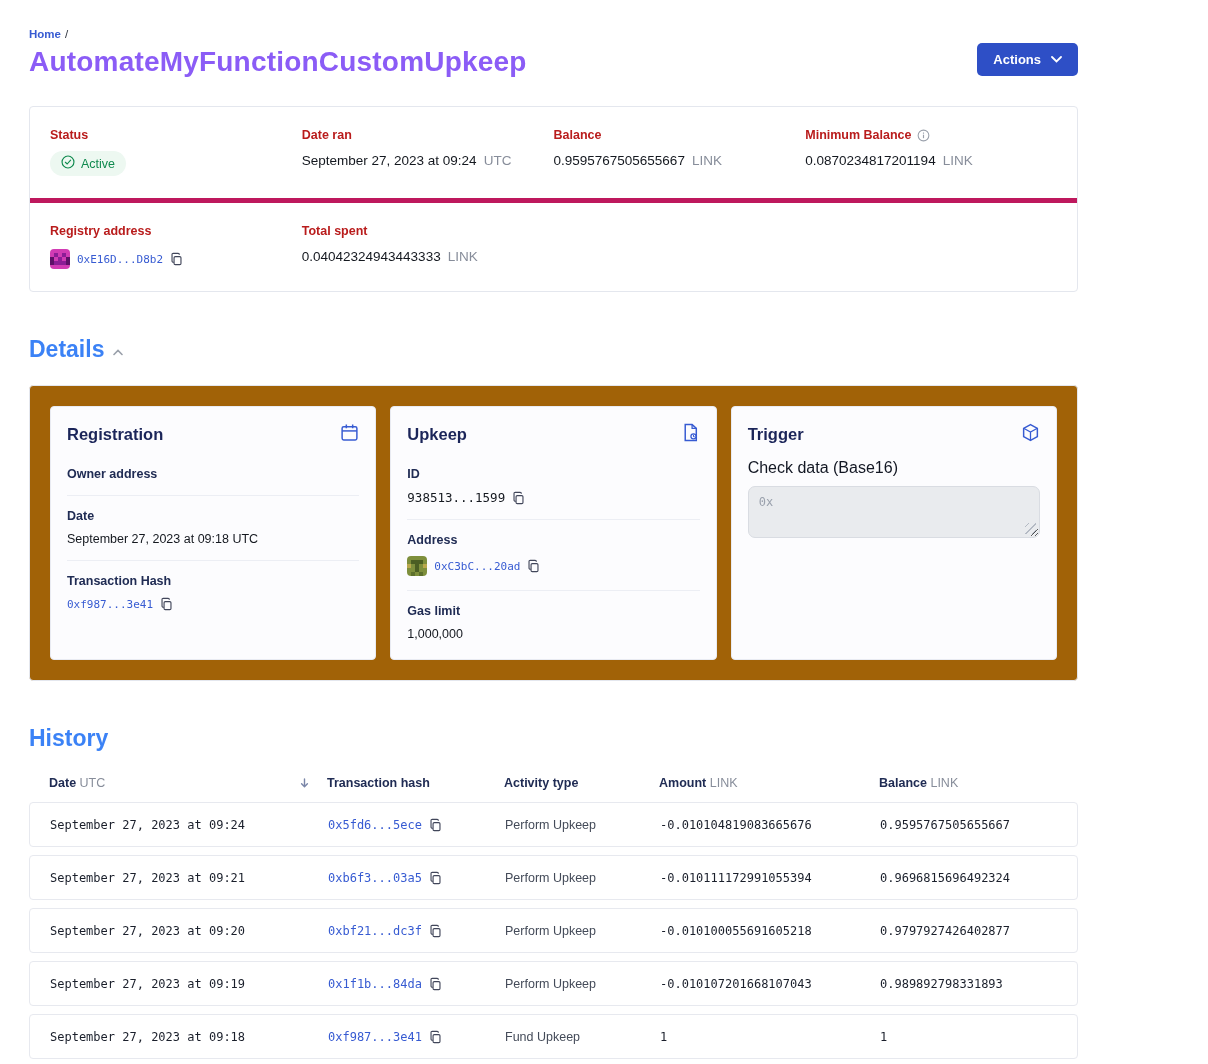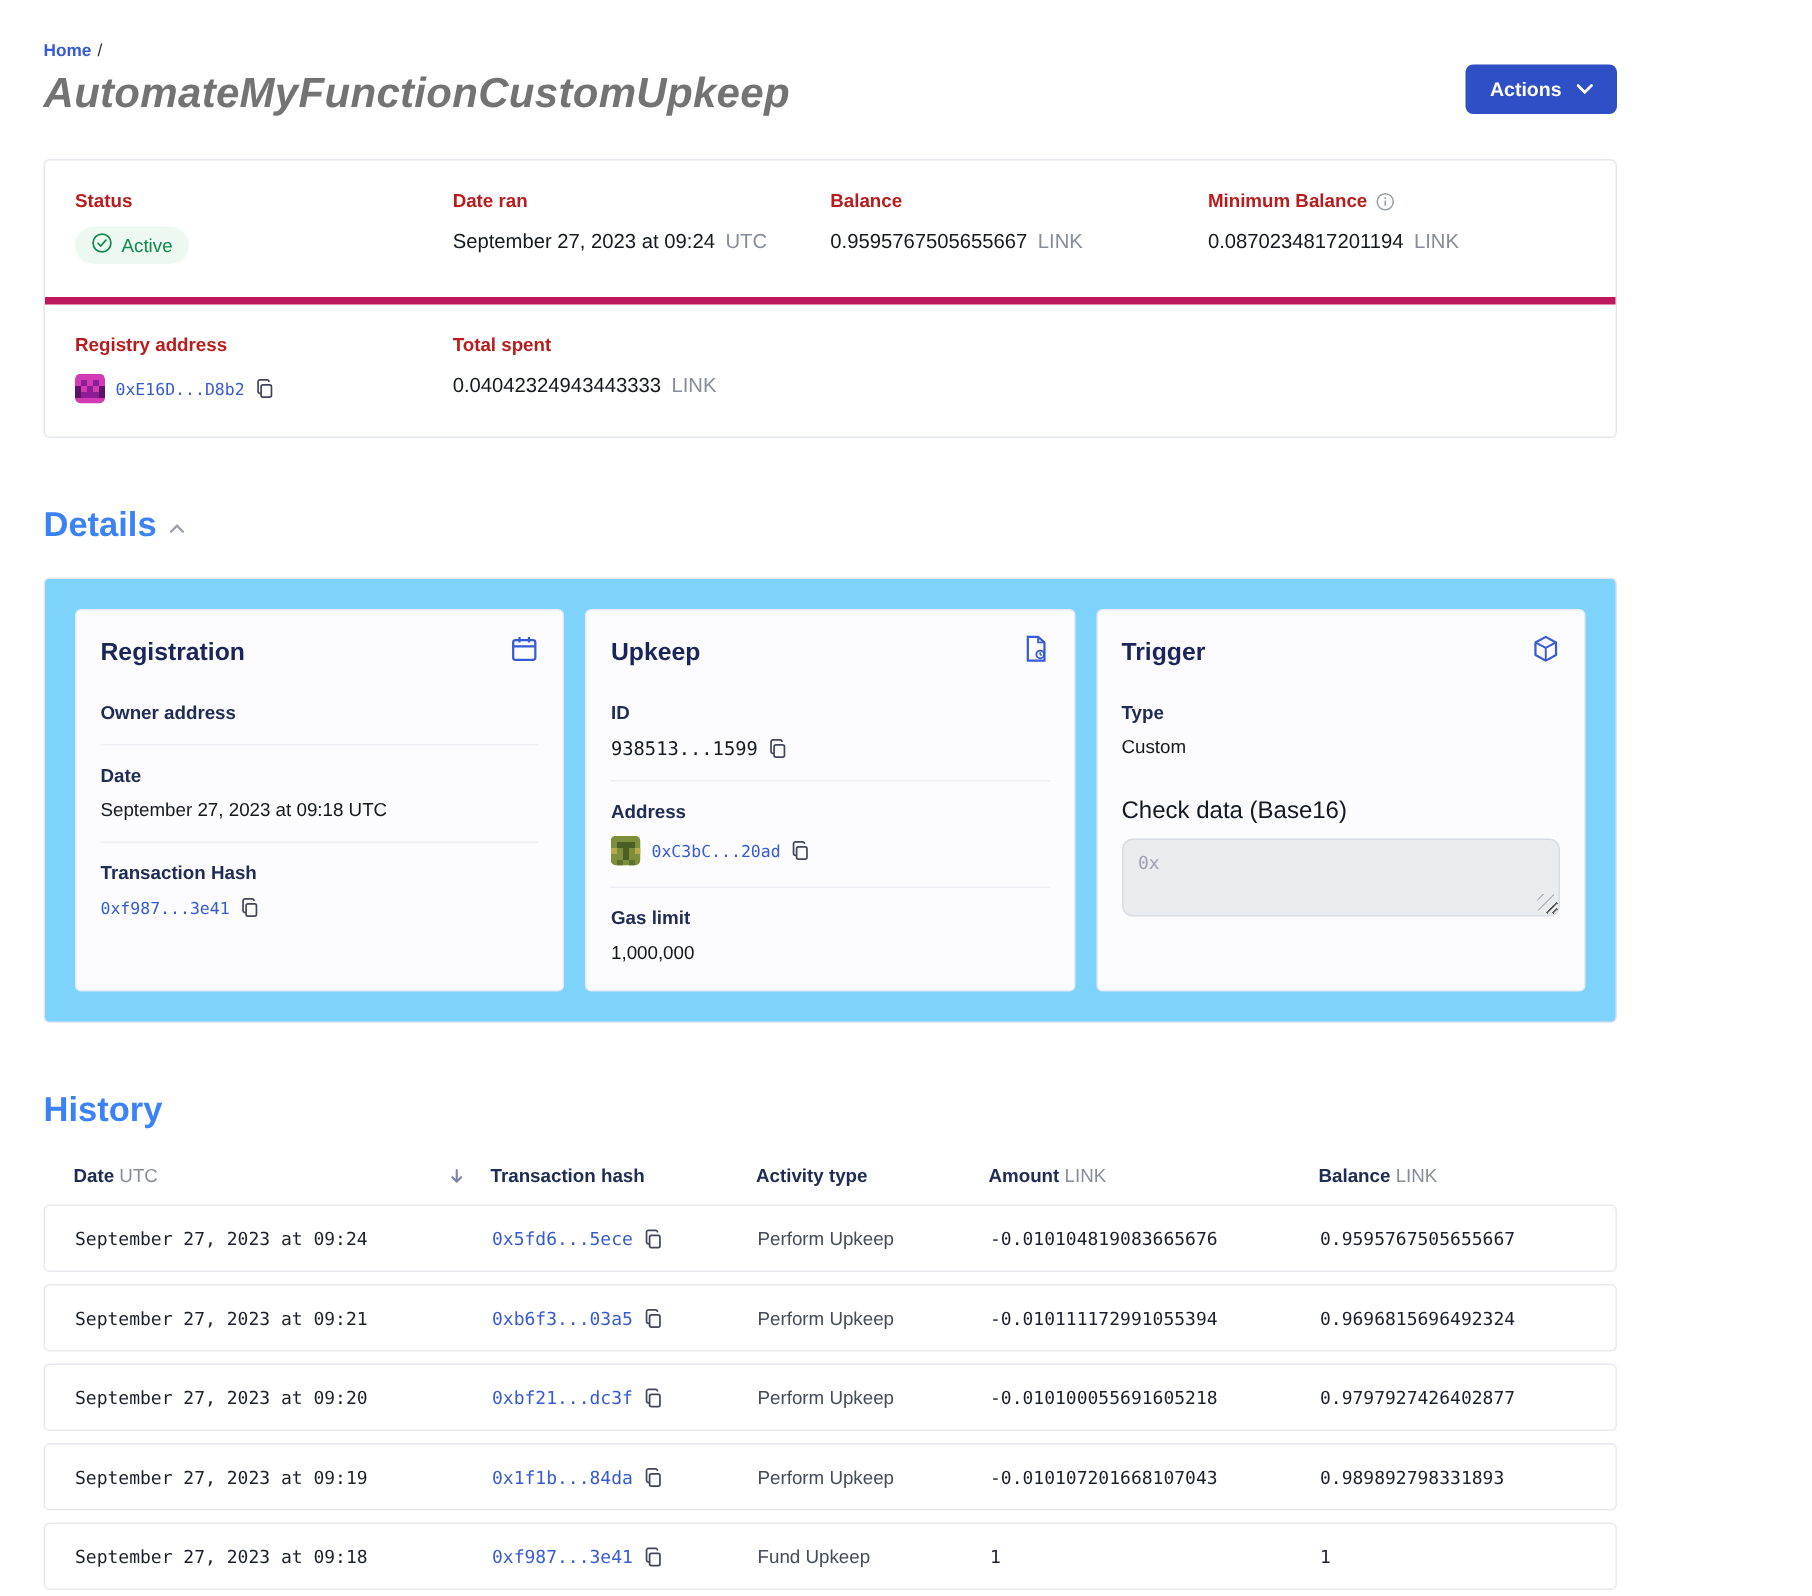"AutomateMyFunctionCustomUpkeep" h1.page-title { color: #737373 -> #8b5cf6; font-style: italic -> none }
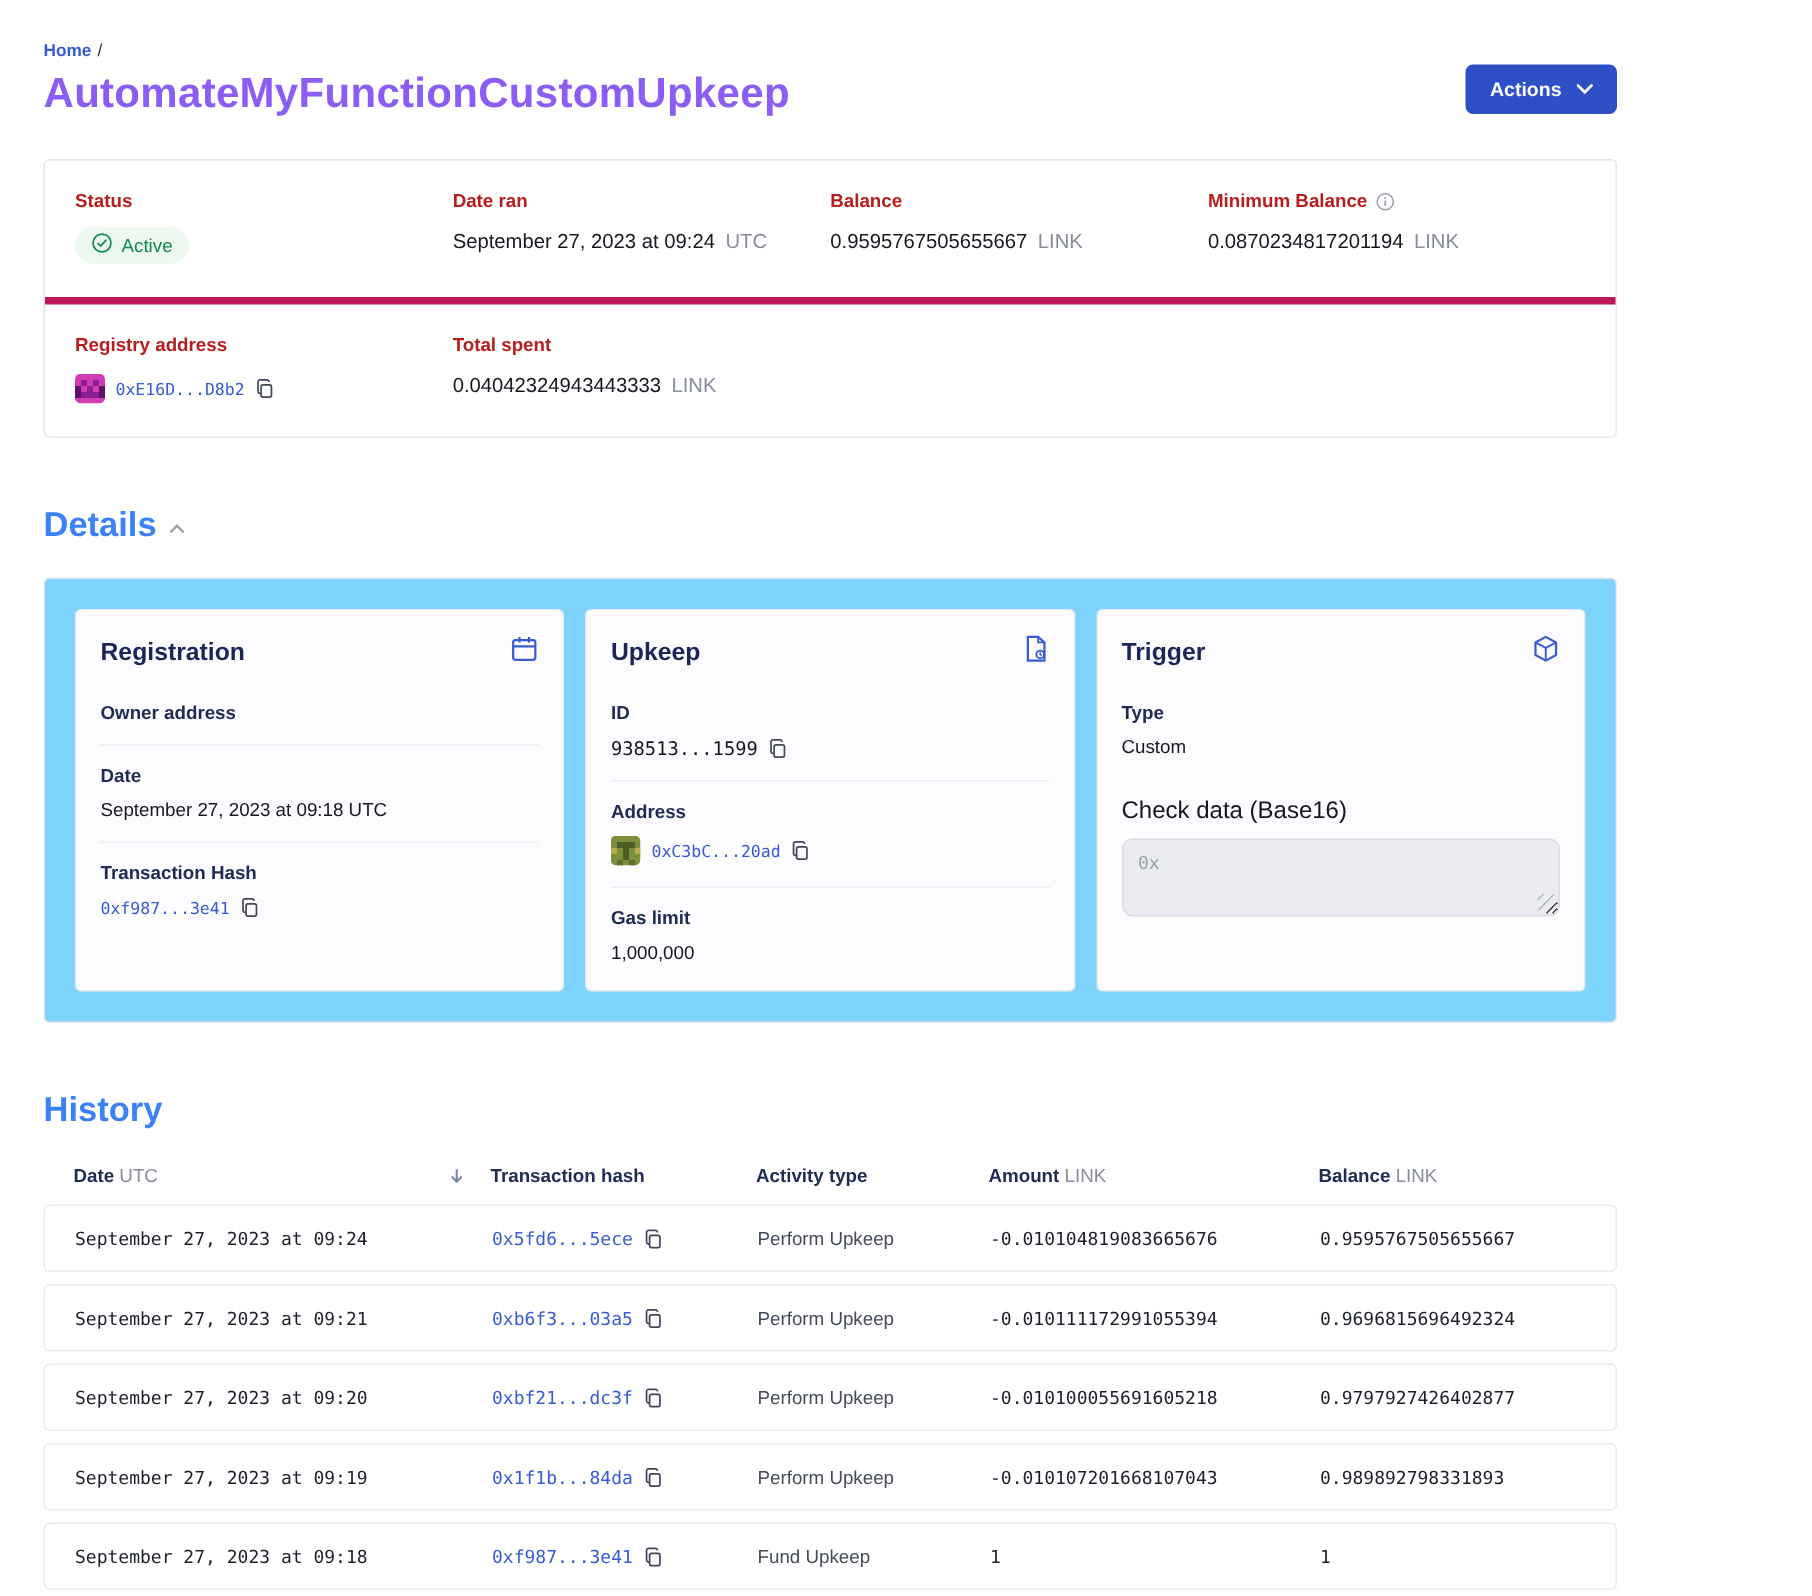"Registration" .details-wrap { background: #7dd3fc -> #a16207 }
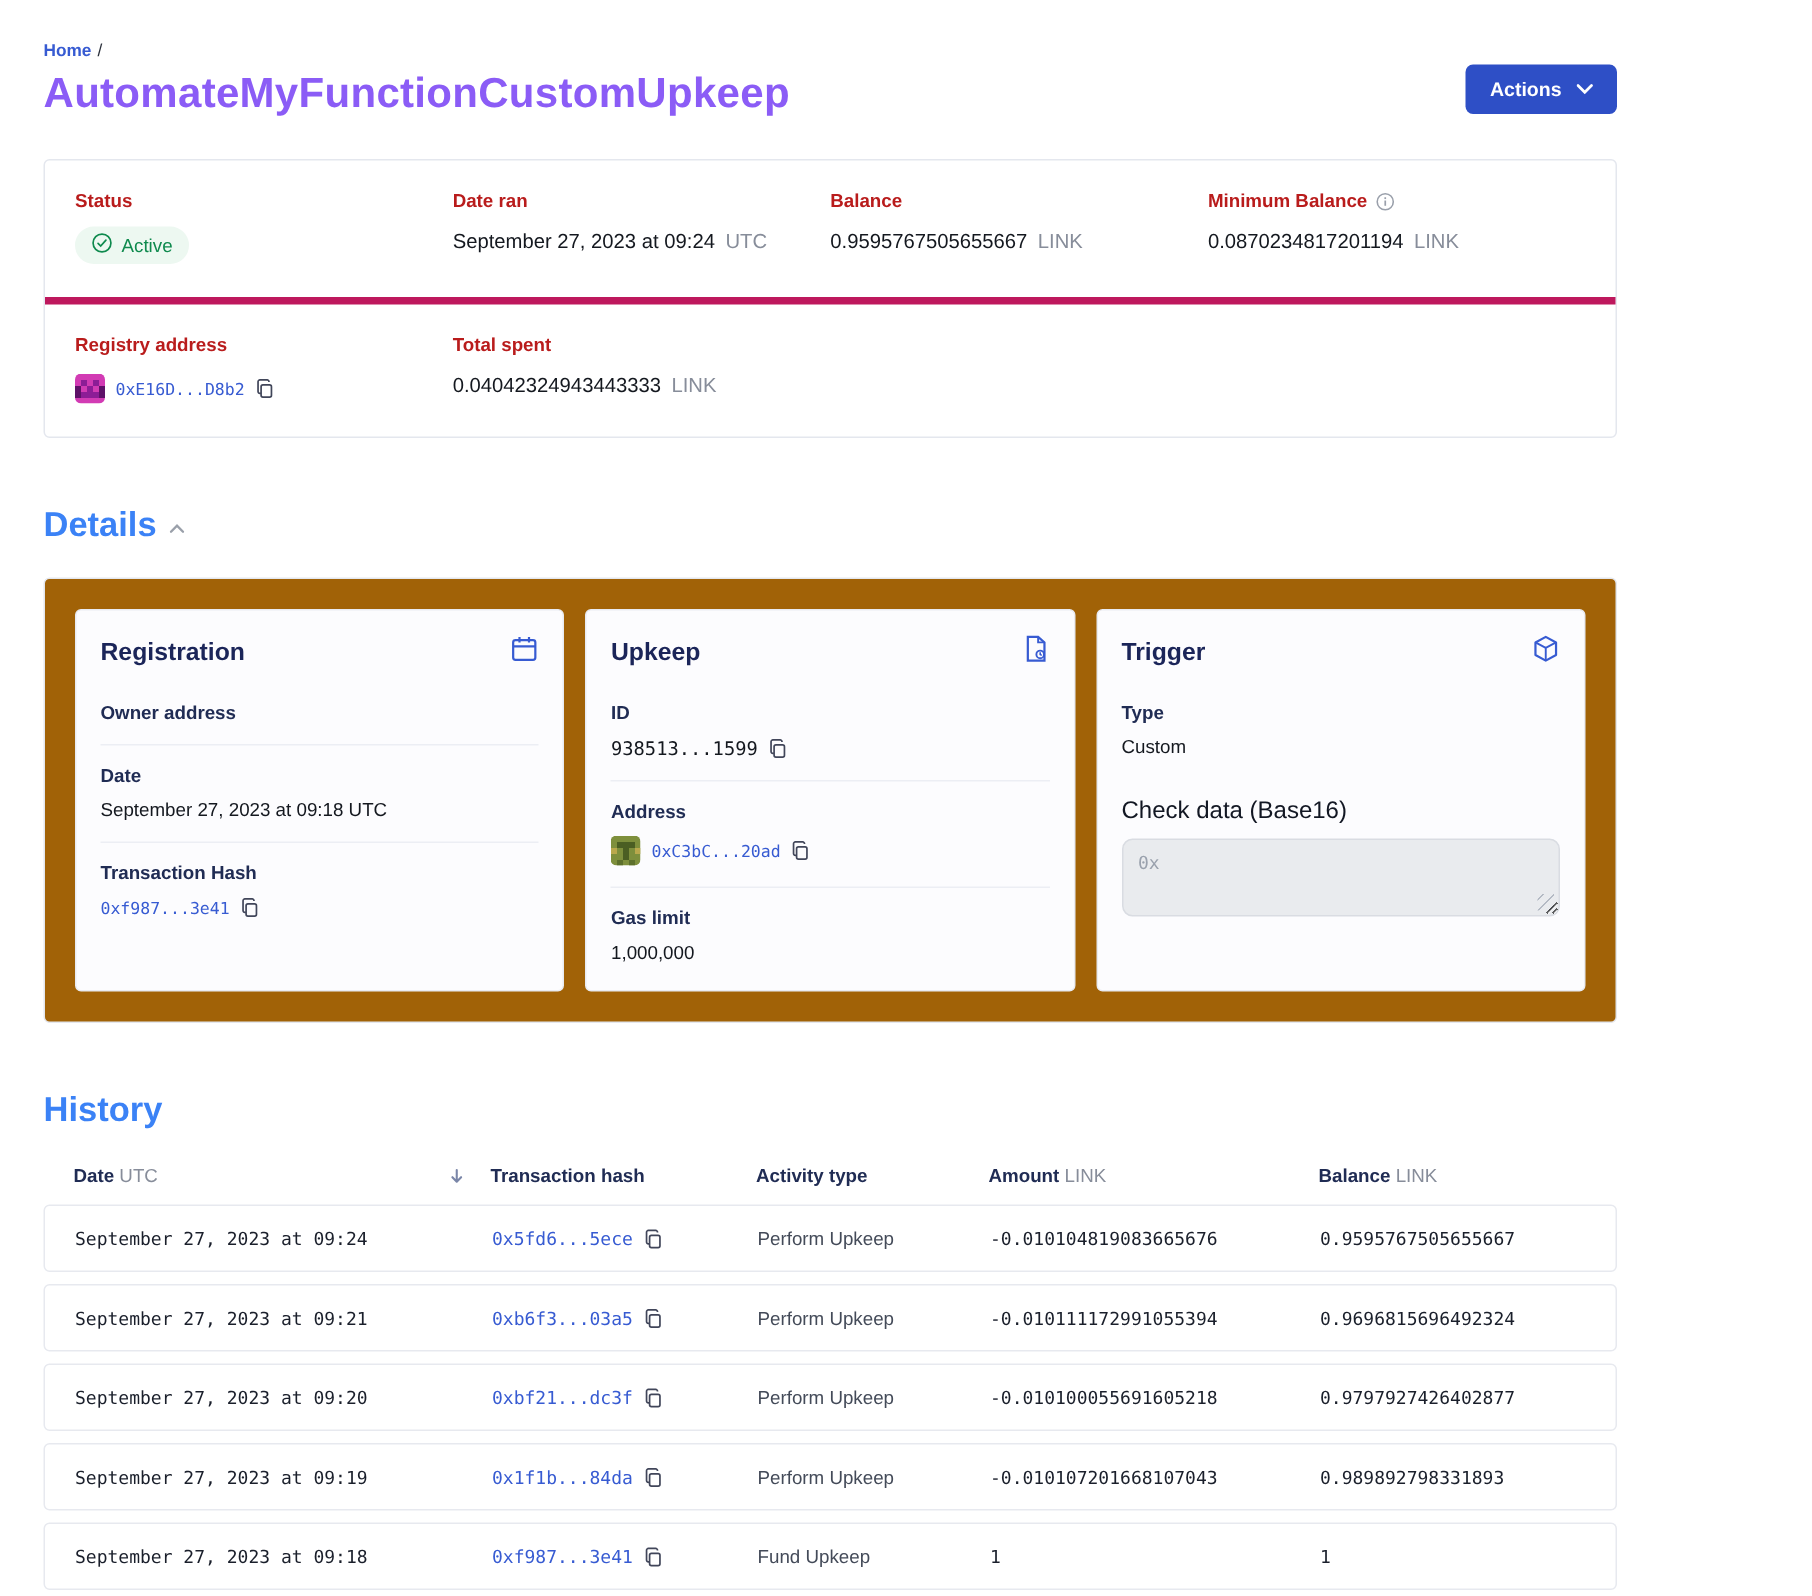"Type" div.dgroup { html: <div> <div>Type</div> <div> <span>Custom</span> </div> </div> -> none }
